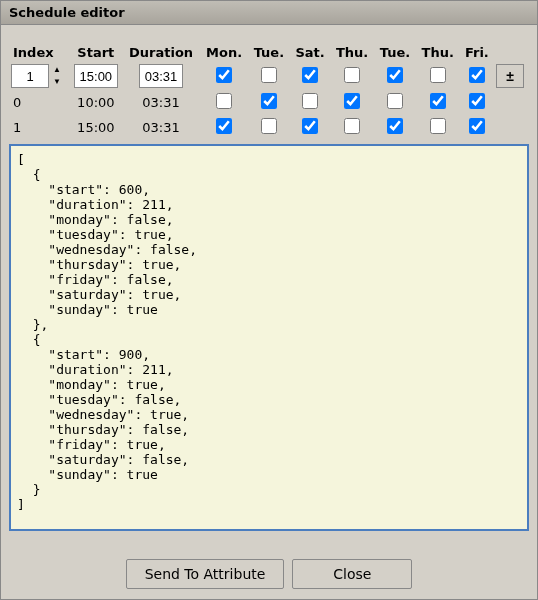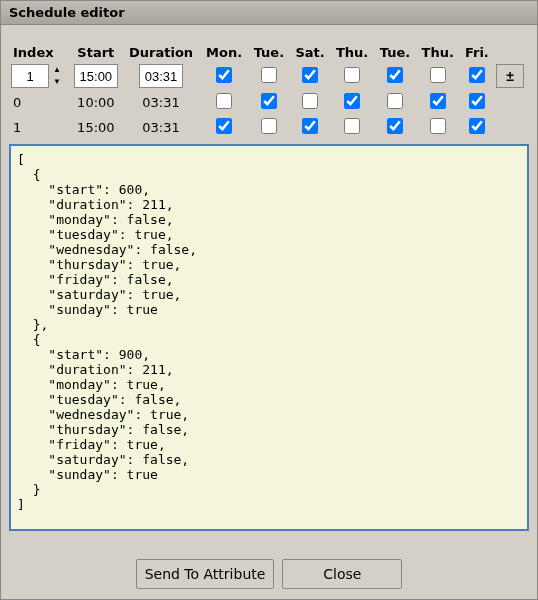"Send To Attribute" .bottom-btn { padding: 6px 8px -> 6px 18px }
